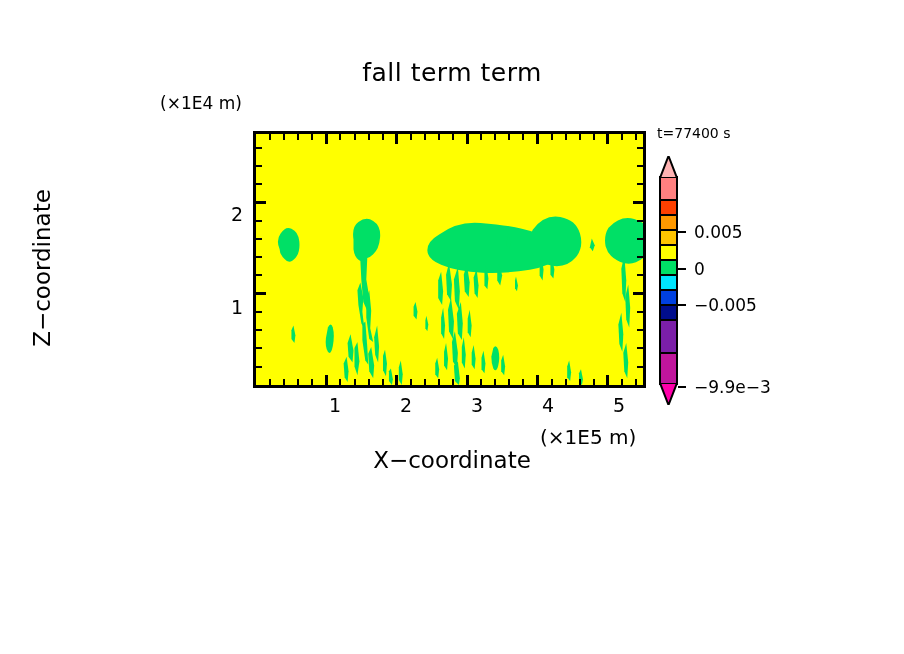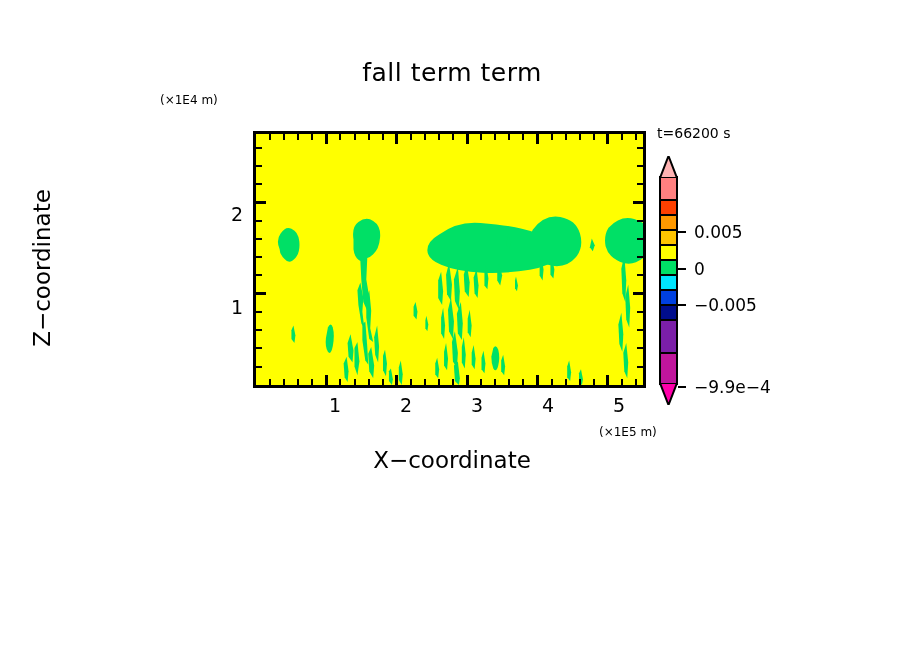"(×1E4 m)" #yunit { font-size: 12px -> 17px }
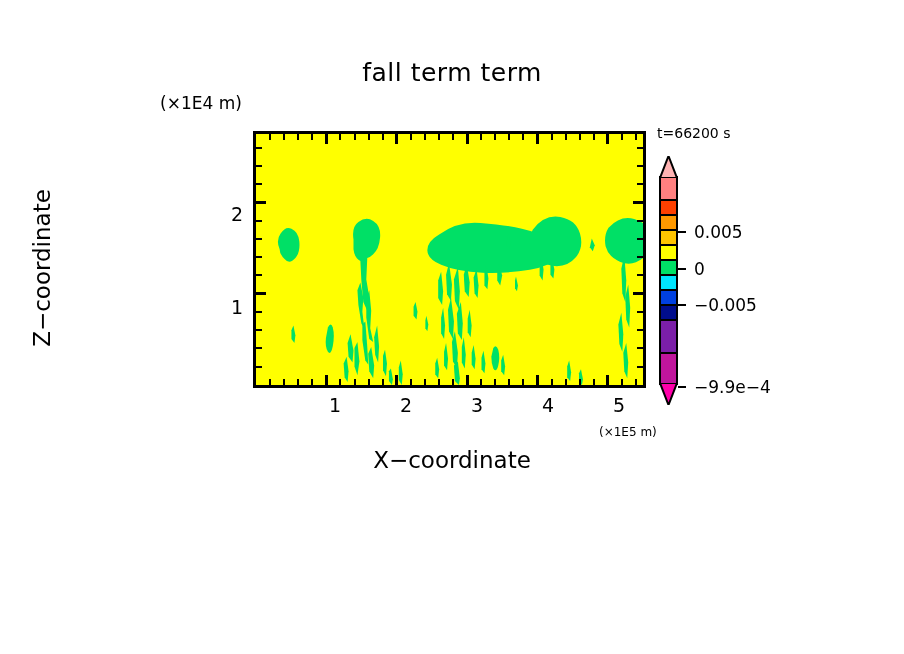"t=66200 s" div.abs { text: 66200 -> 77400 }
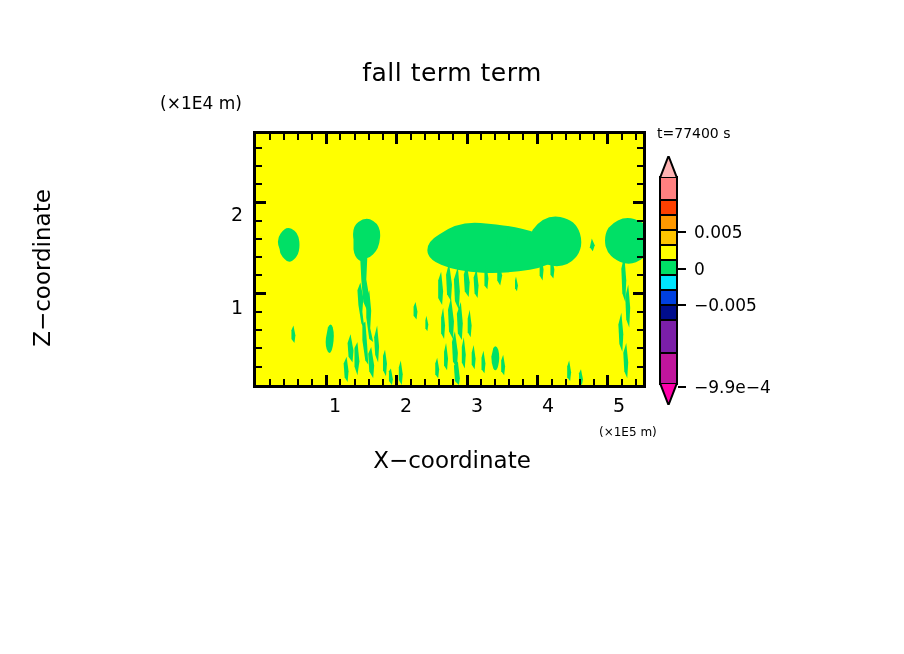"−9.9e−4" div.clabel { text: 4 -> 3 }
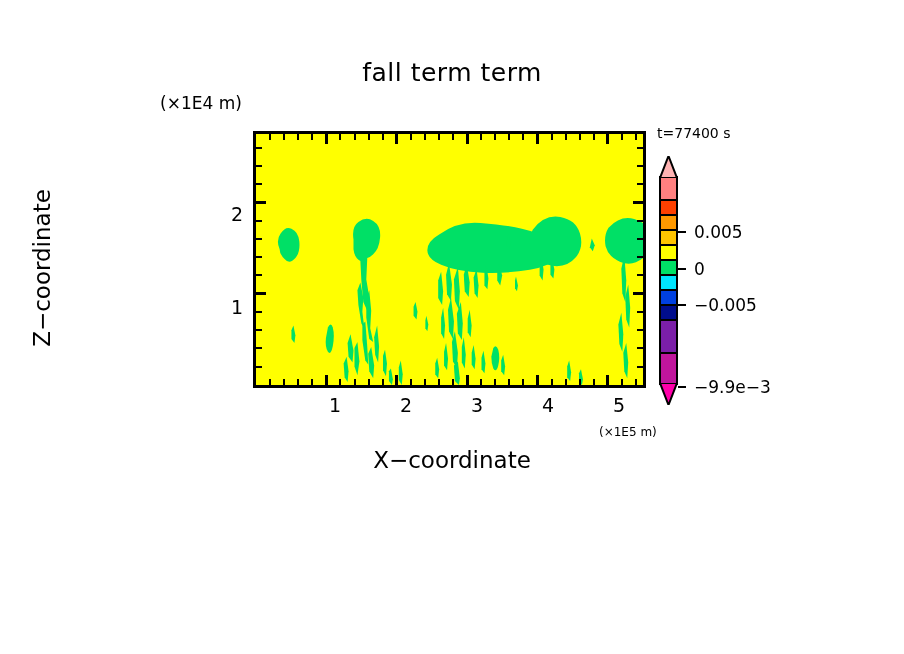"(×1E5 m)" #xunit { font-size: 12px -> 20px; left: 599px -> 540px }
